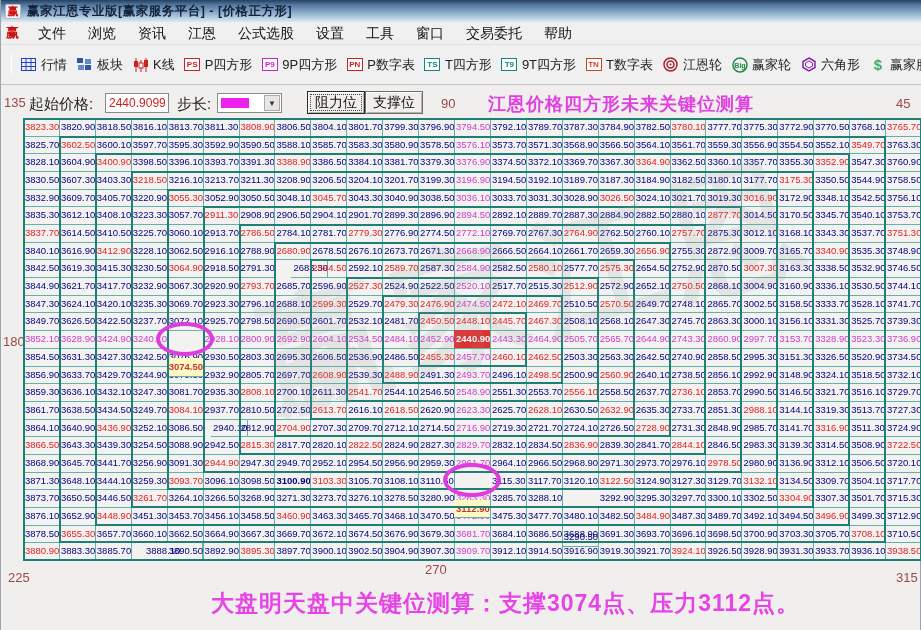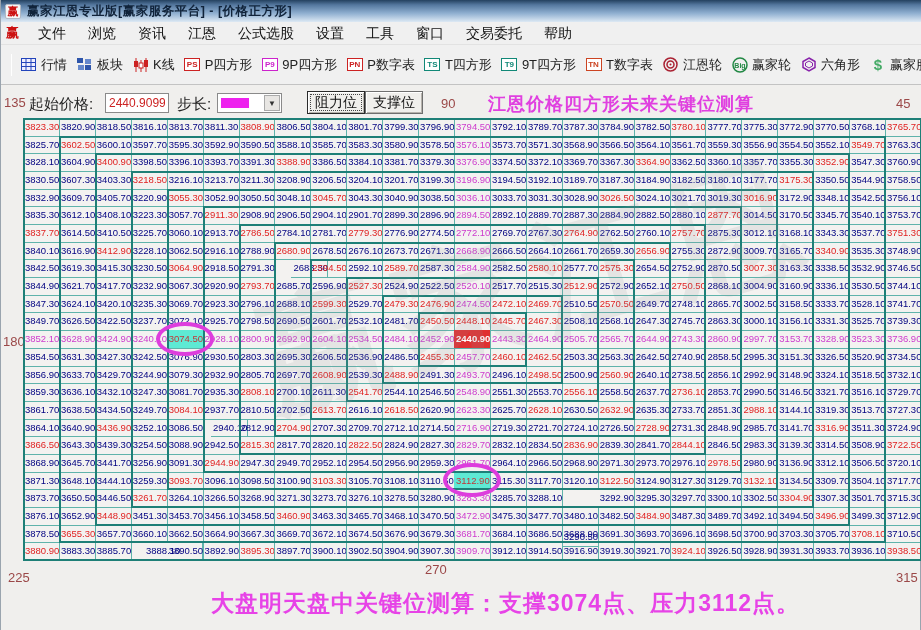"3074.50" .cell.hl { background: #5eead4 -> #fef9c3; font-weight: normal -> bold; margin-top: none -> 28px }
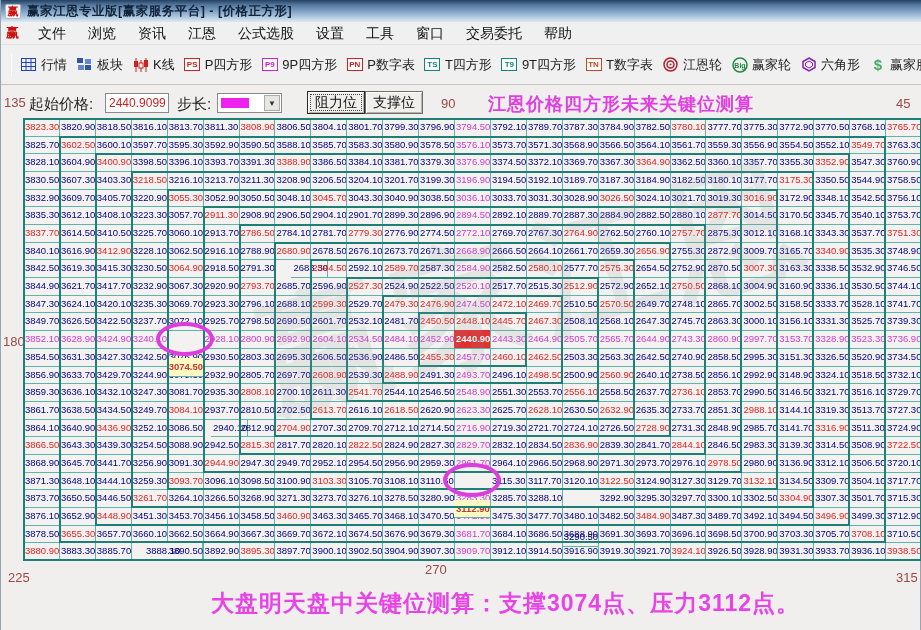"3100.90" div.cell { font-weight: none -> bold }
